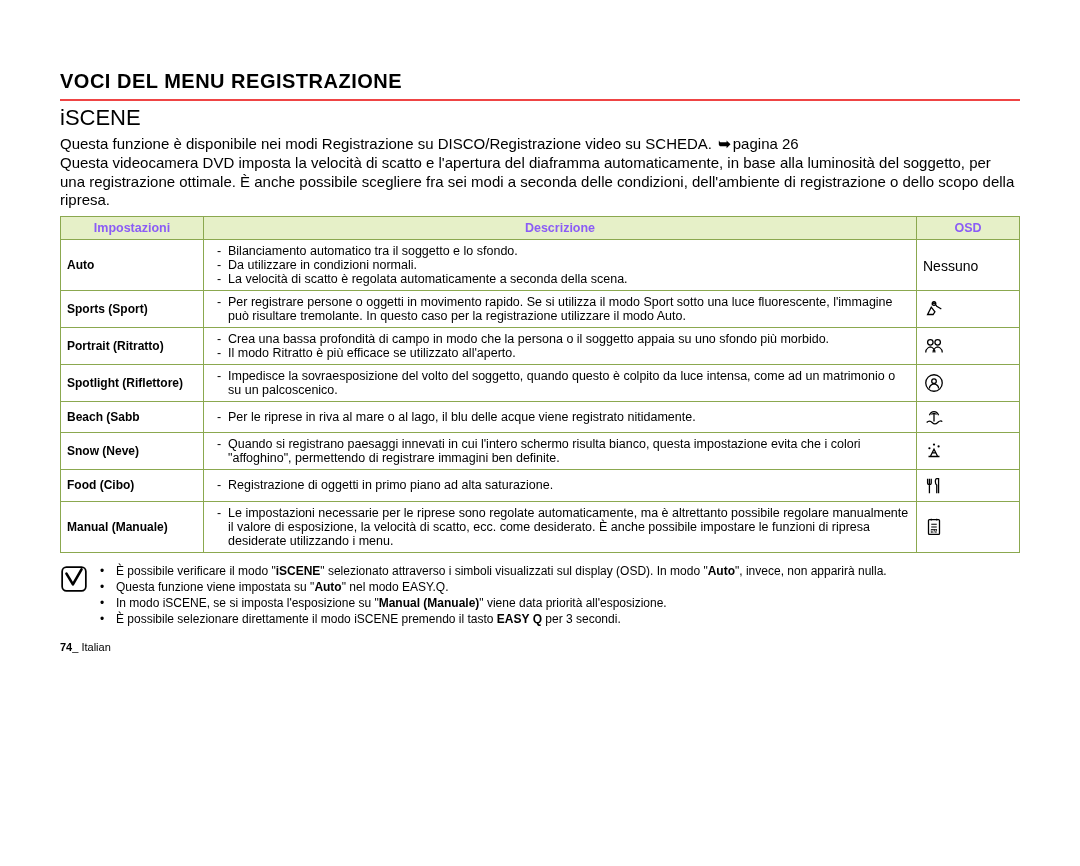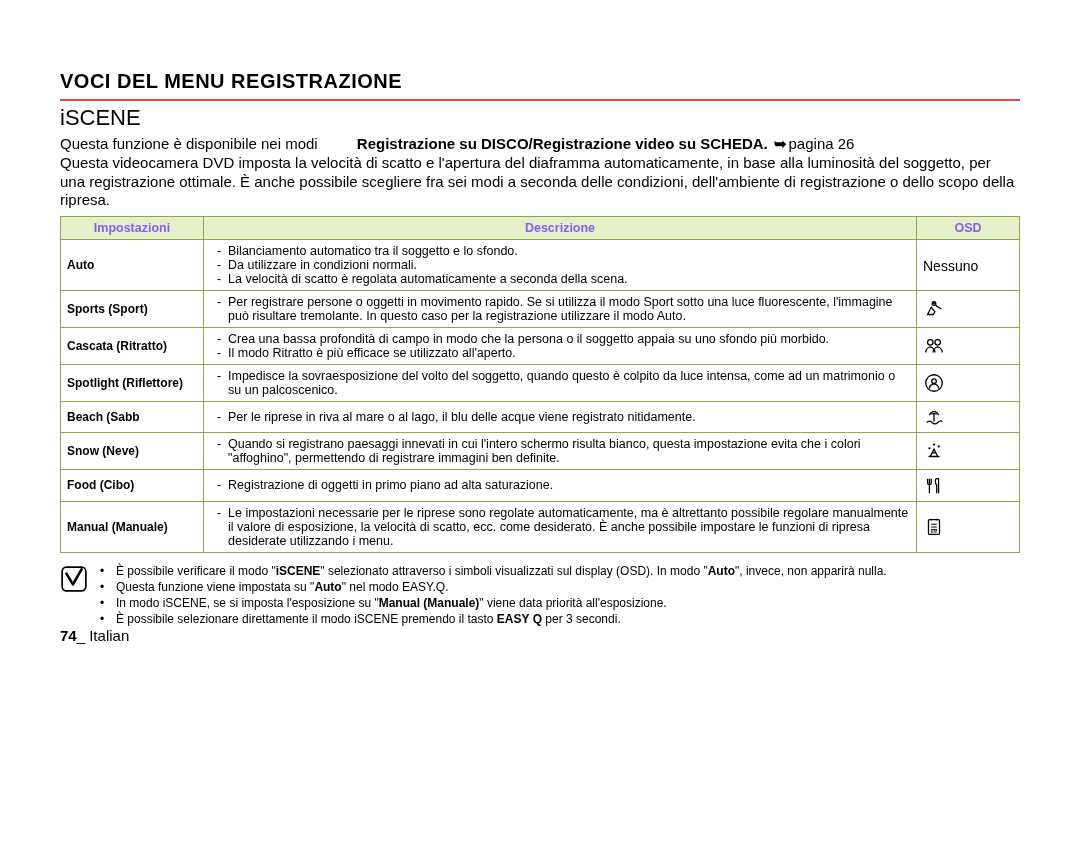"Registrazione su DISCO/Registrazione" .bodytext .bold { font-weight: 700 -> 400; margin-left: 35px -> none }
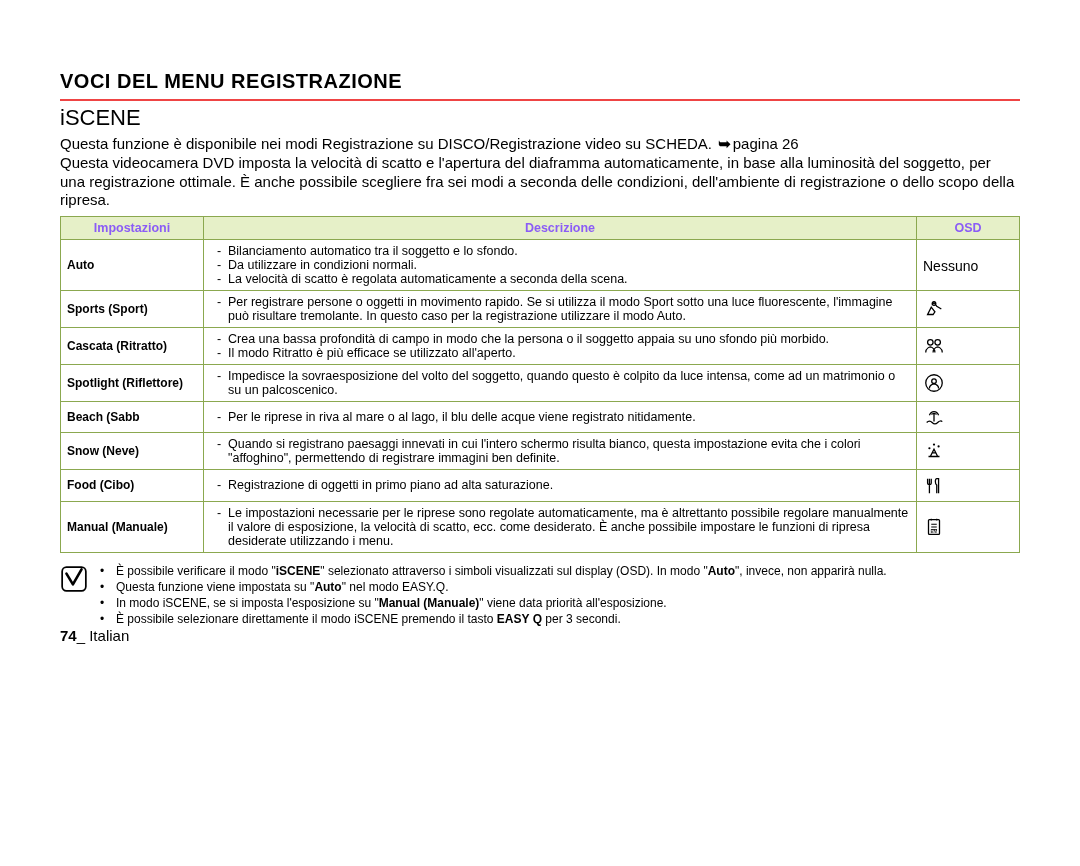"Cascata (Ritratto)" td.setting { text: Cascata -> Portrait }
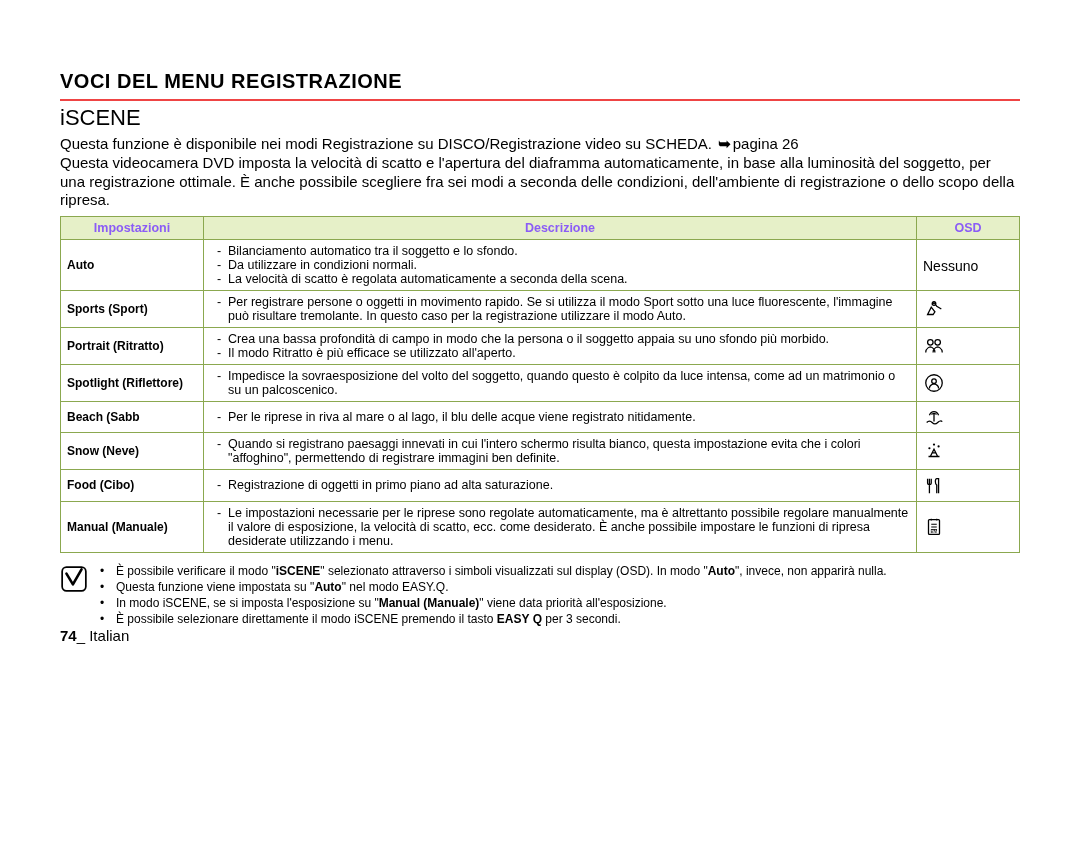"74_ Italian" .footer { font-size: 15px -> 11px; margin-top: 0 -> 14px }
